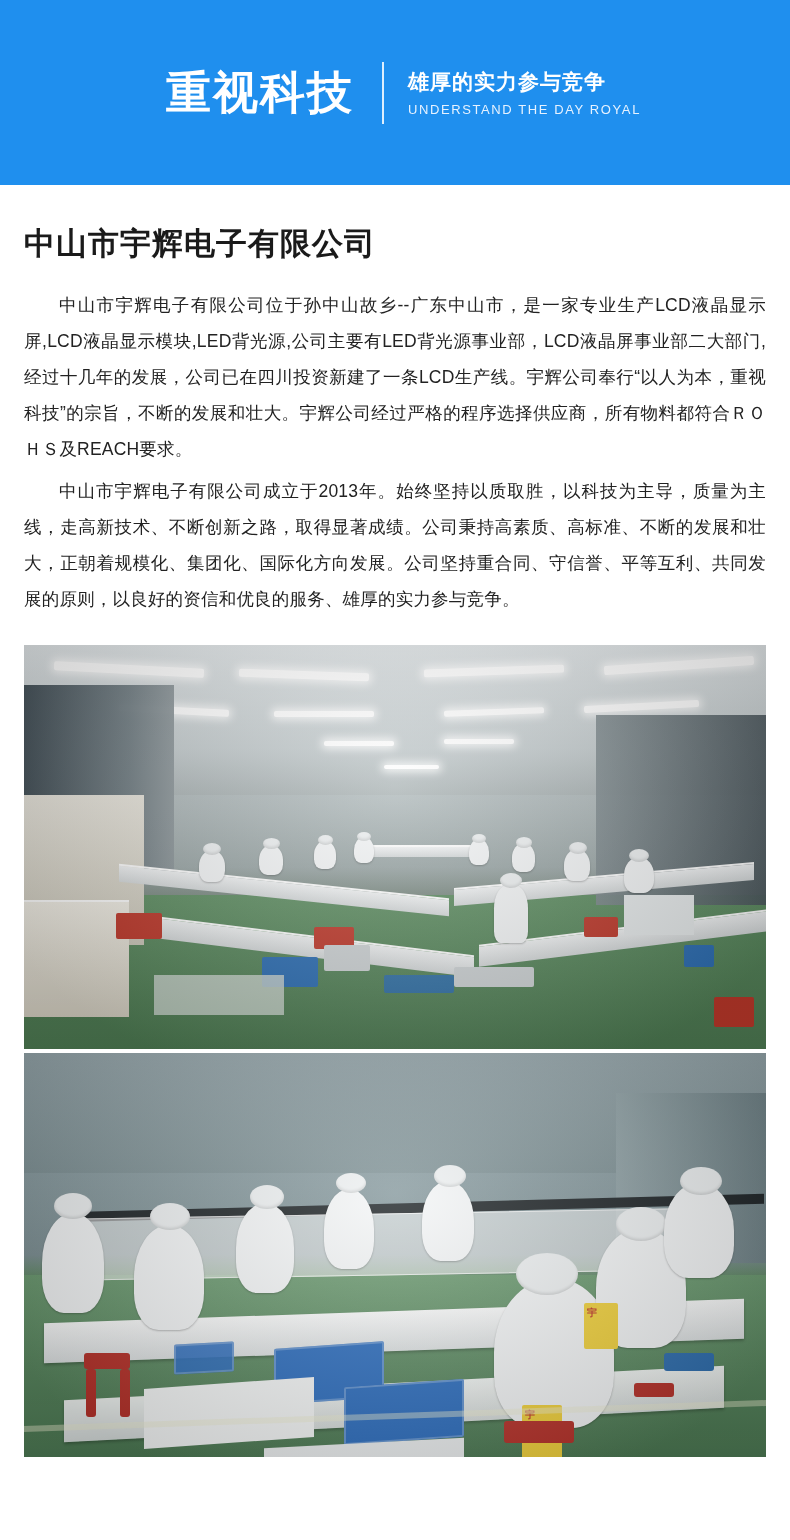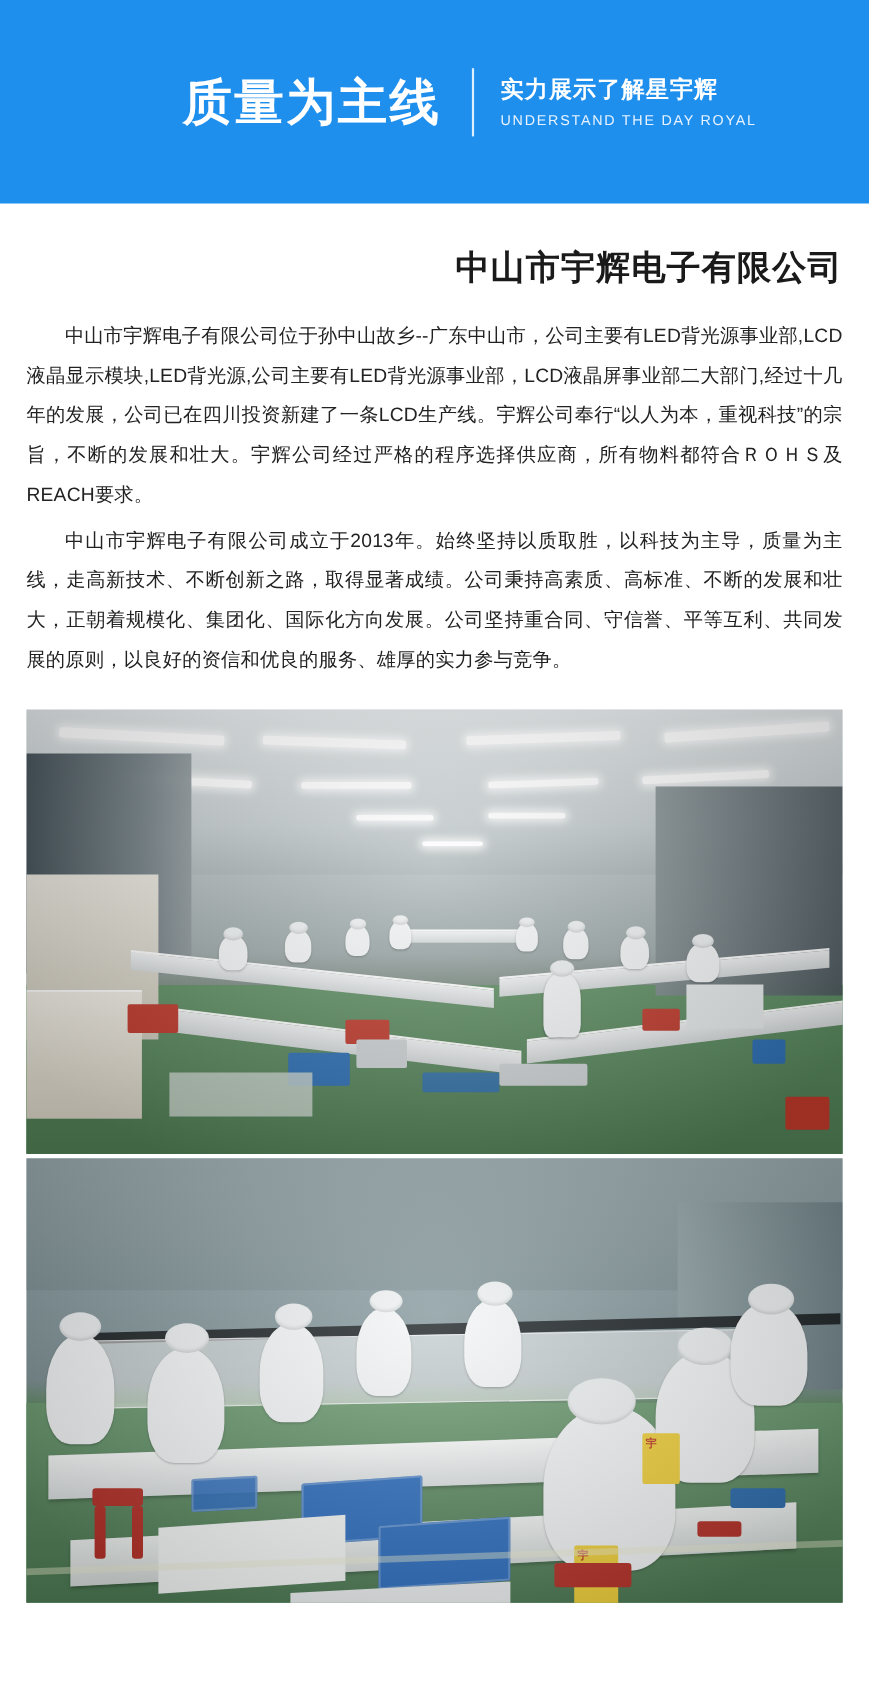"质量为主线" div.banner-main { text: 质量为主线 -> 重视科技 }
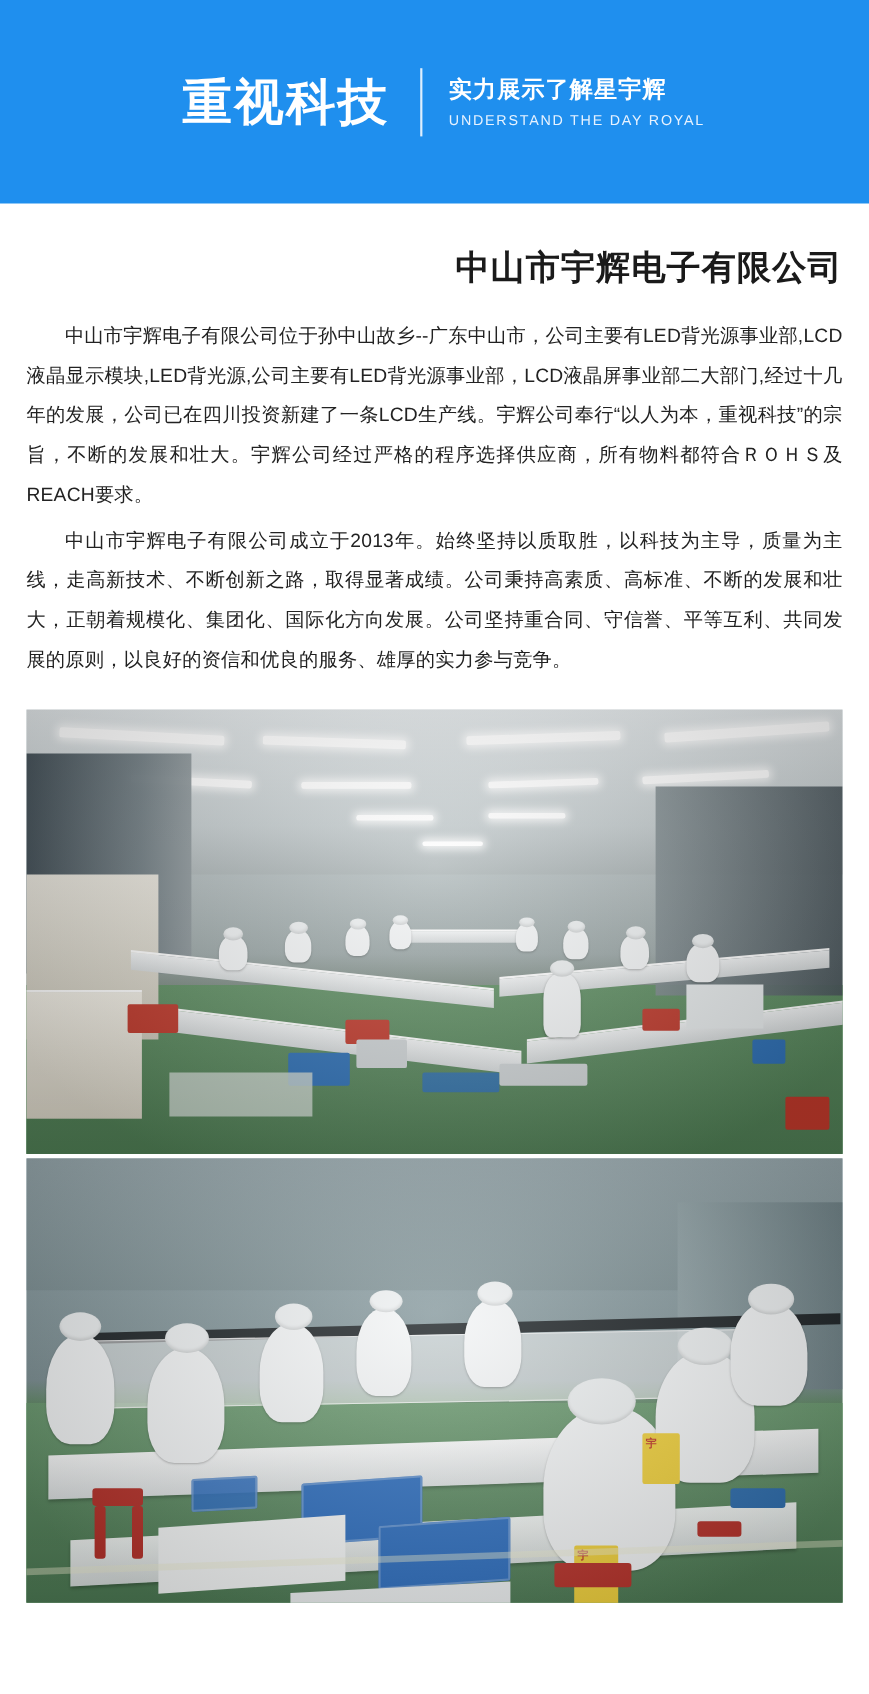"实力展示了解星宇辉" div.banner-sub-cn { text: 实力展示了解星宇辉 -> 雄厚的实力参与竞争 }
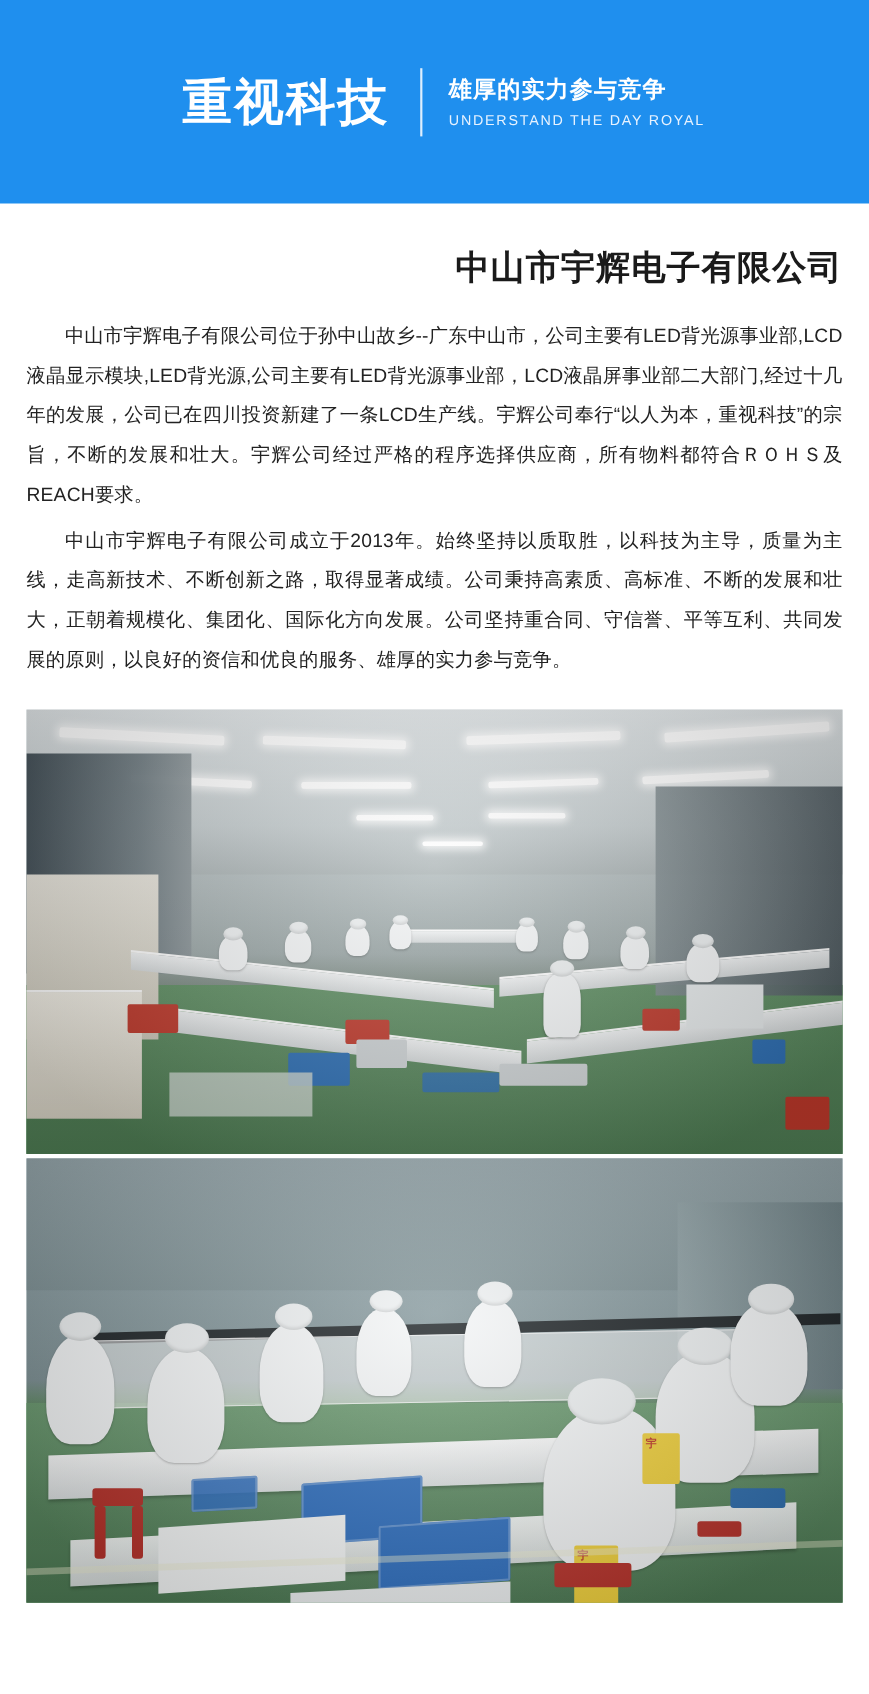"中山市宇辉电子有限公司" .company-title { text-align: right -> left }
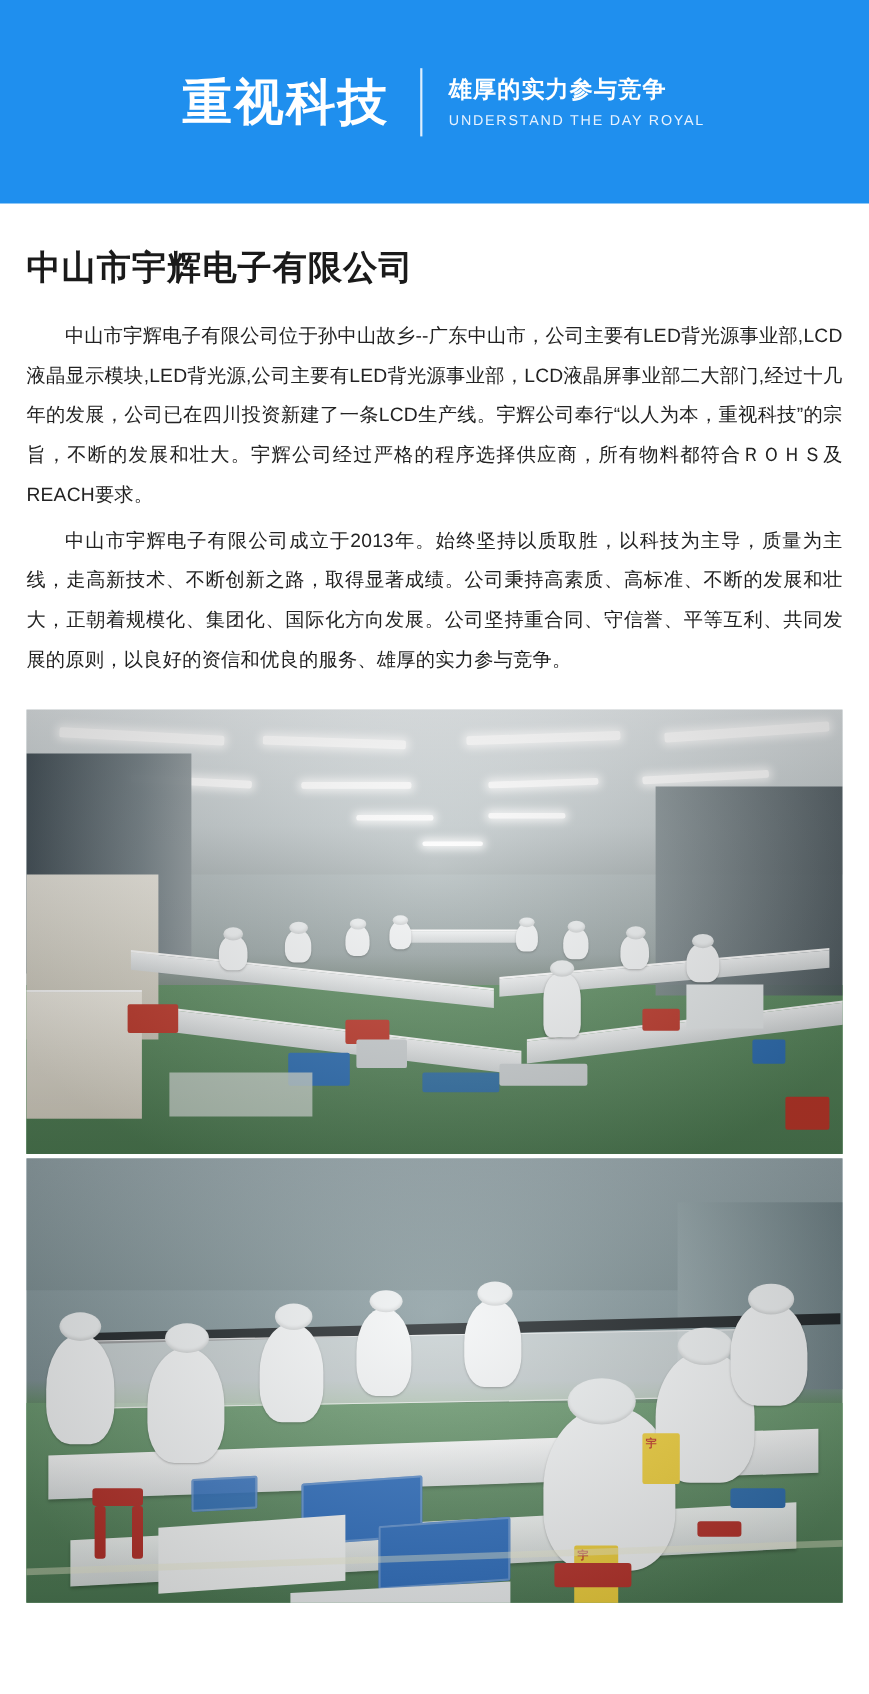"中山市宇辉电子有限公司位于孙中山故乡--广东中山市，公司主要有LED背光源事业部" p.para { text: 公司主要有LED背光源事业部,LCD -> 是一家专业生产LCD液晶显示屏,LCD }
